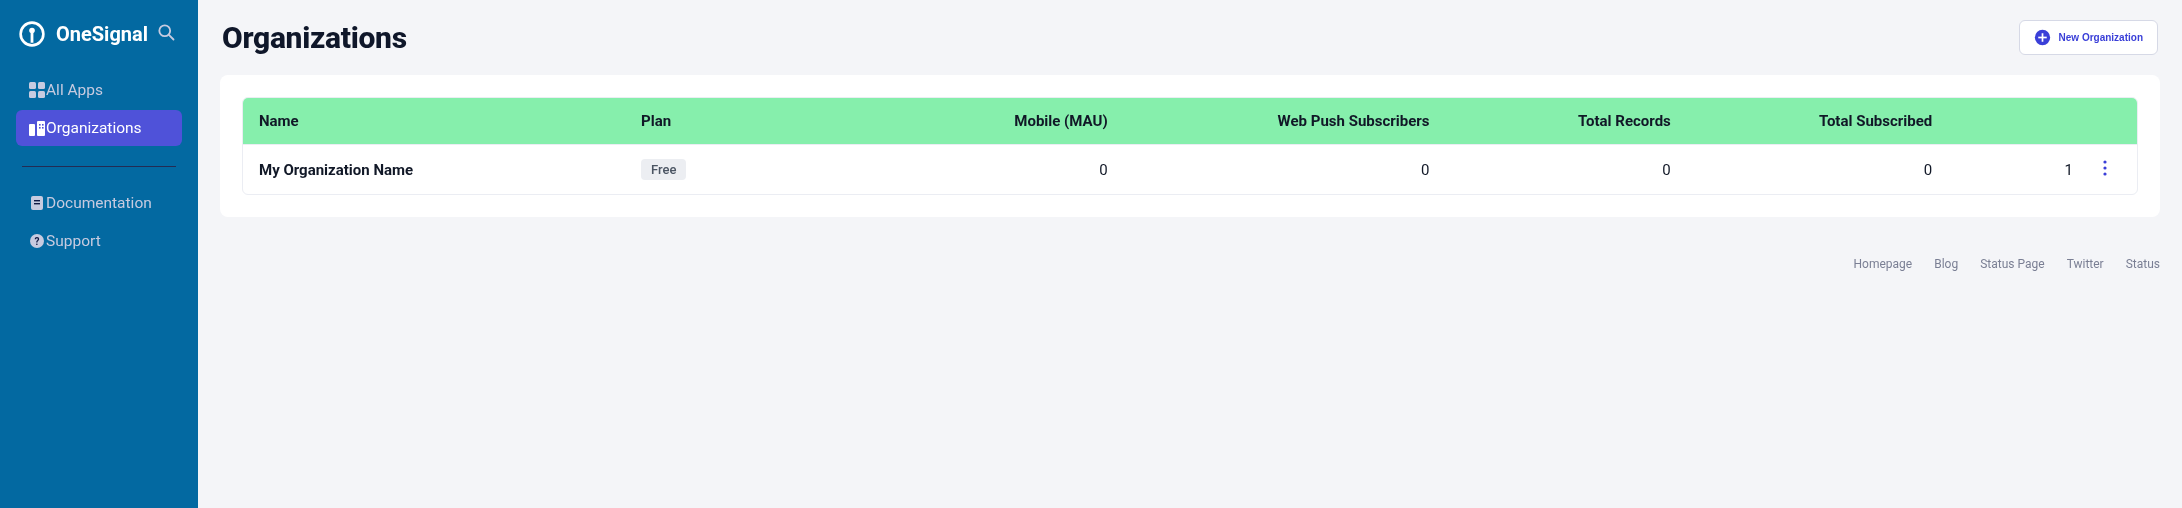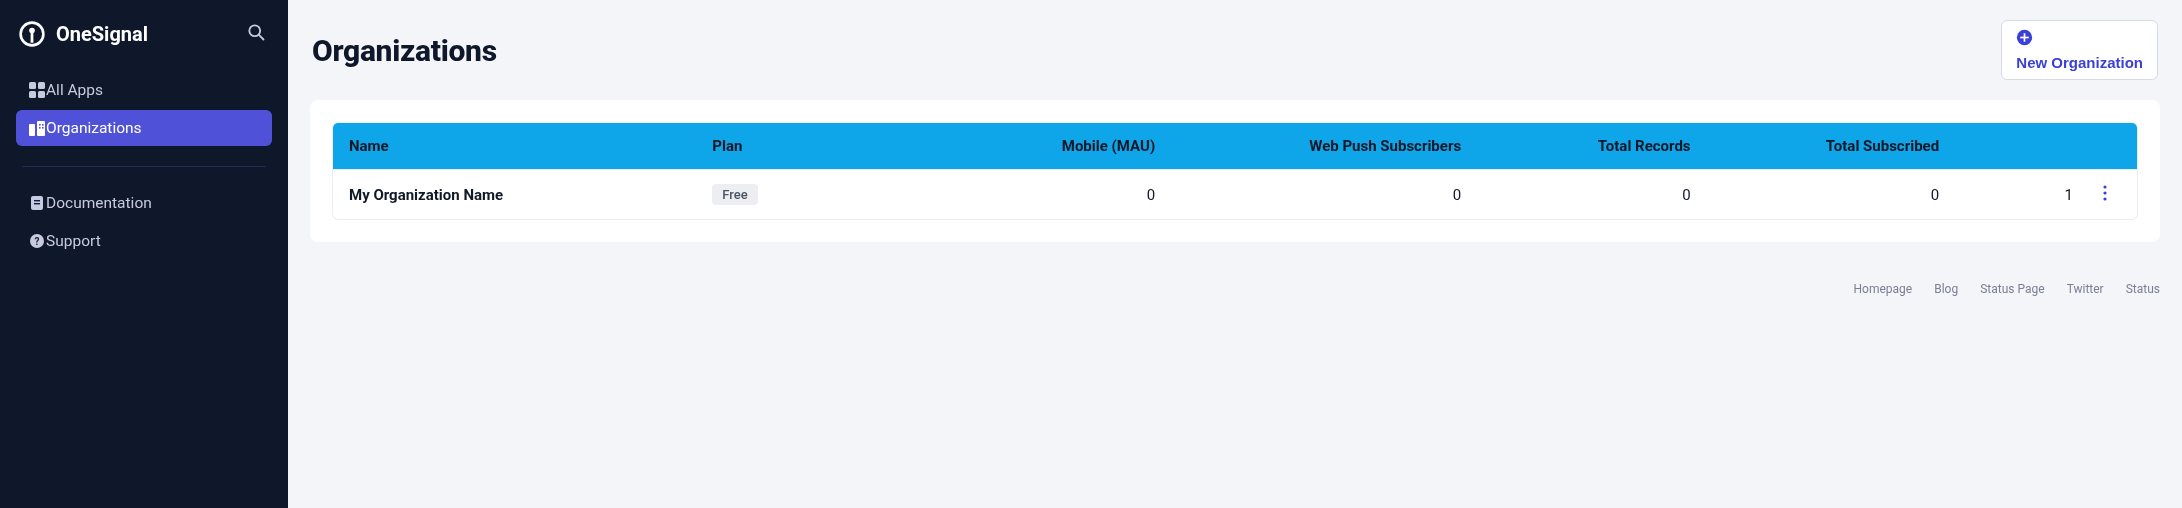"OneSignal" .sidebar { background: #0f172a -> #0369a1; width: 288px -> 198px }
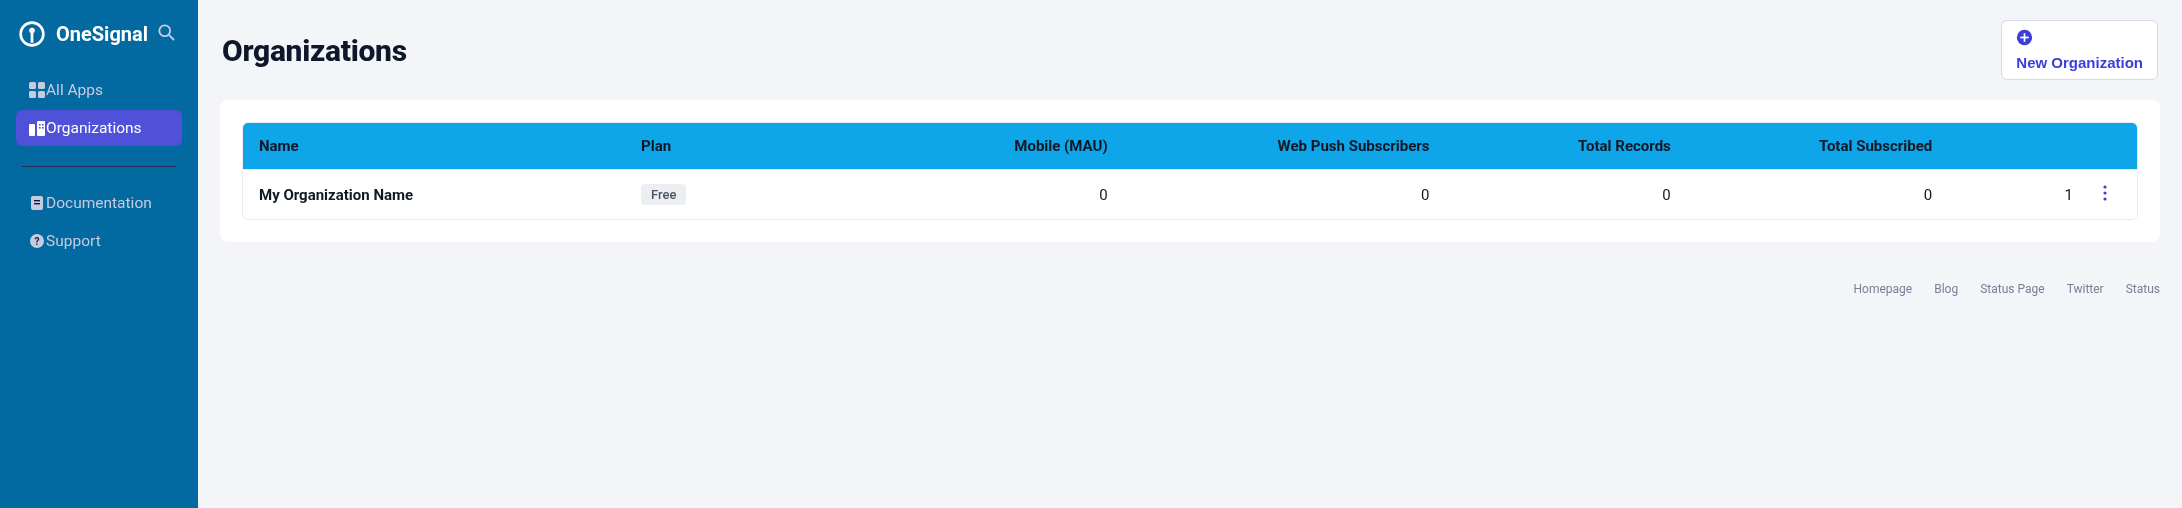"New Organization" .new-btn { align-items: flex-start -> center; flex-direction: column -> none; font-size: 15px -> 10px }
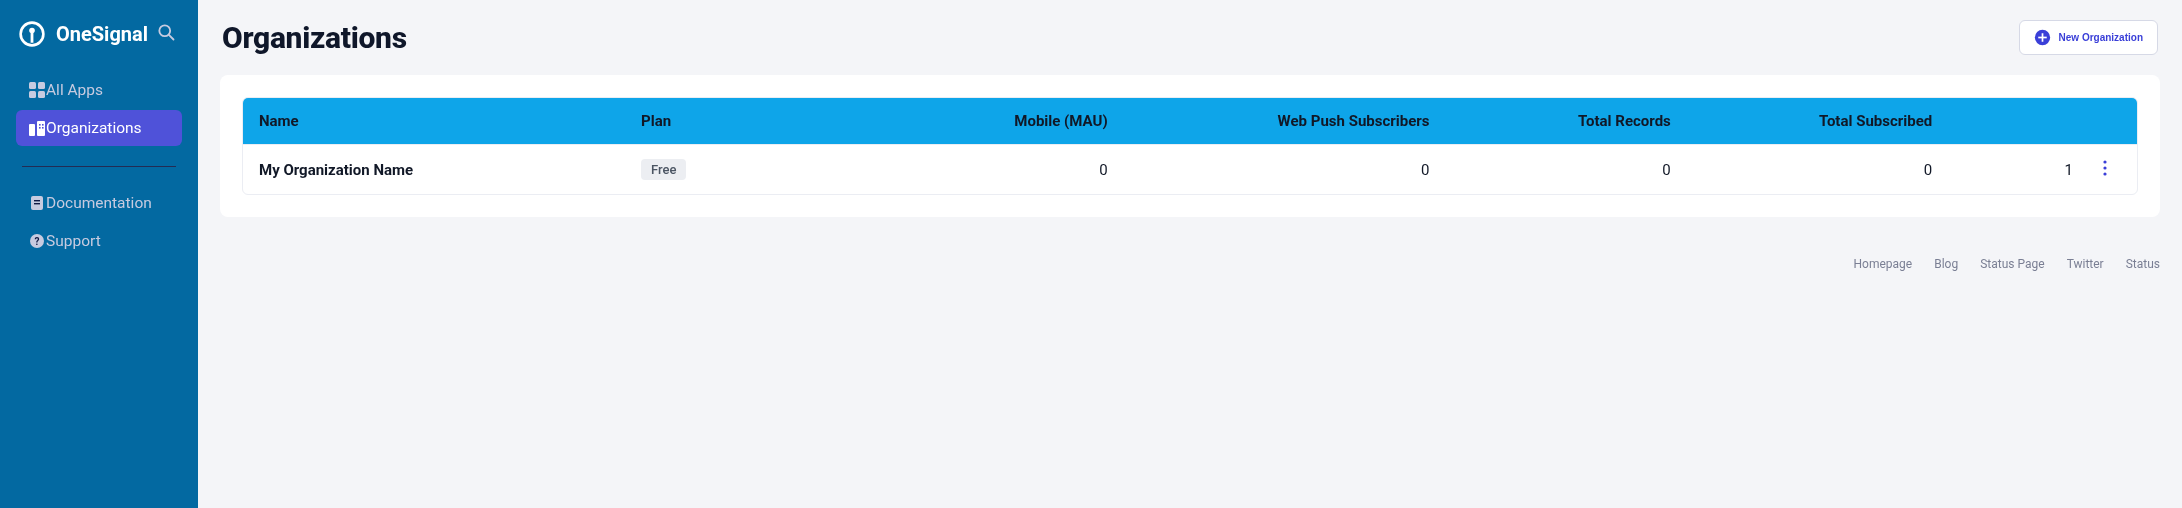"Name" .thead { background: #0ea5e9 -> #86efac }
